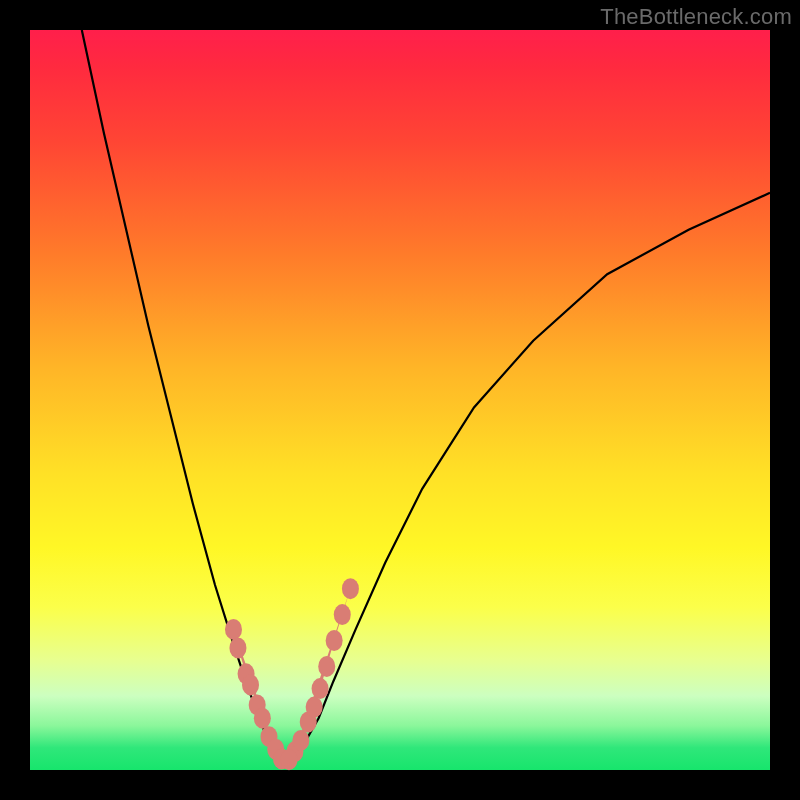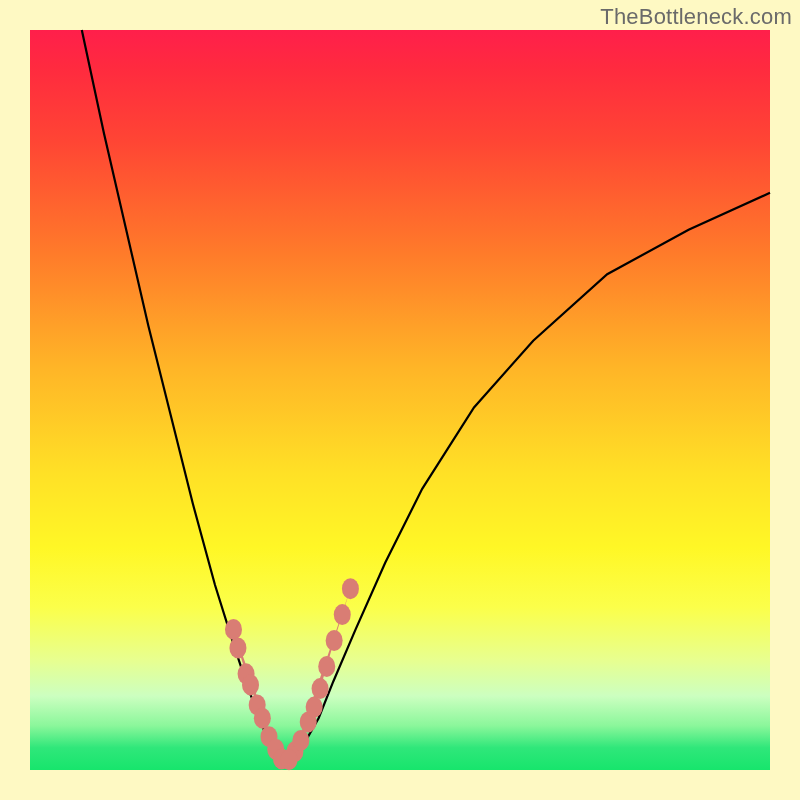"TheBottleneck.com" .chart-container { background: #fef9c3 -> #000000 }
